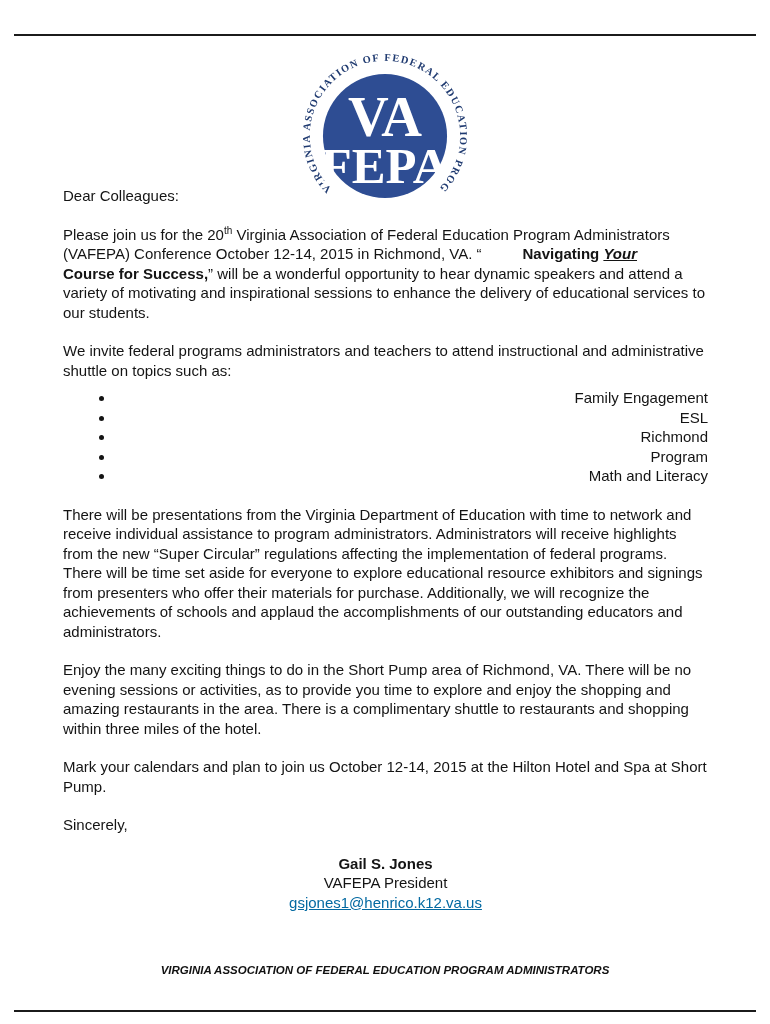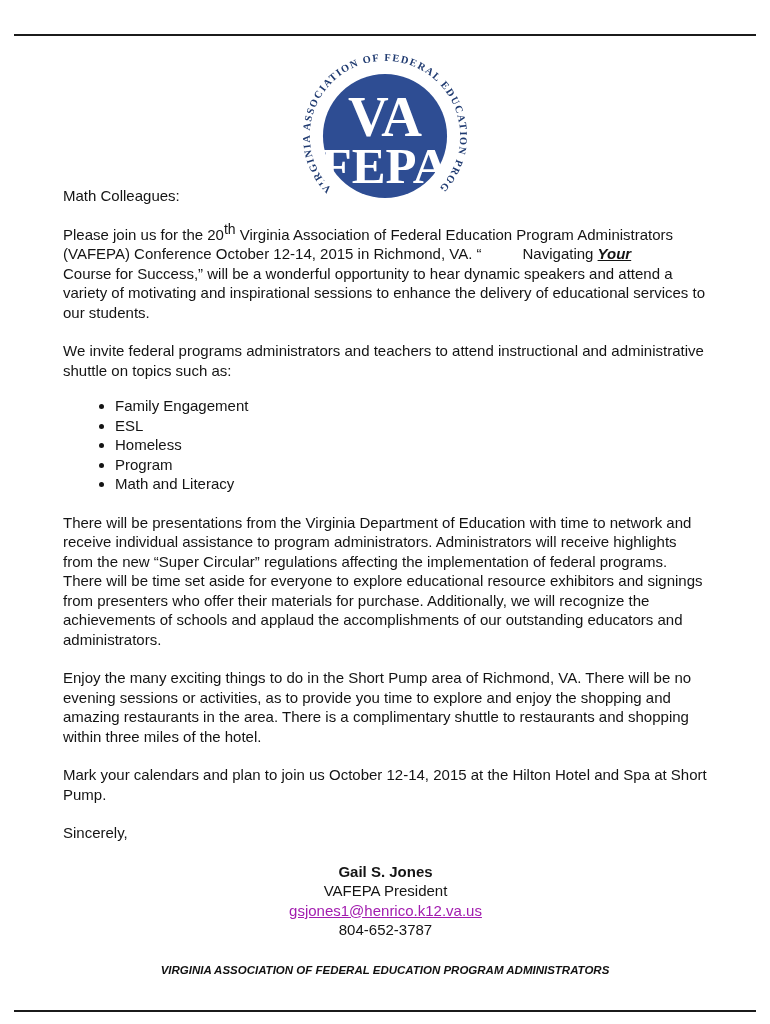"Math Colleagues:" p.greeting { text: Math -> Dear }
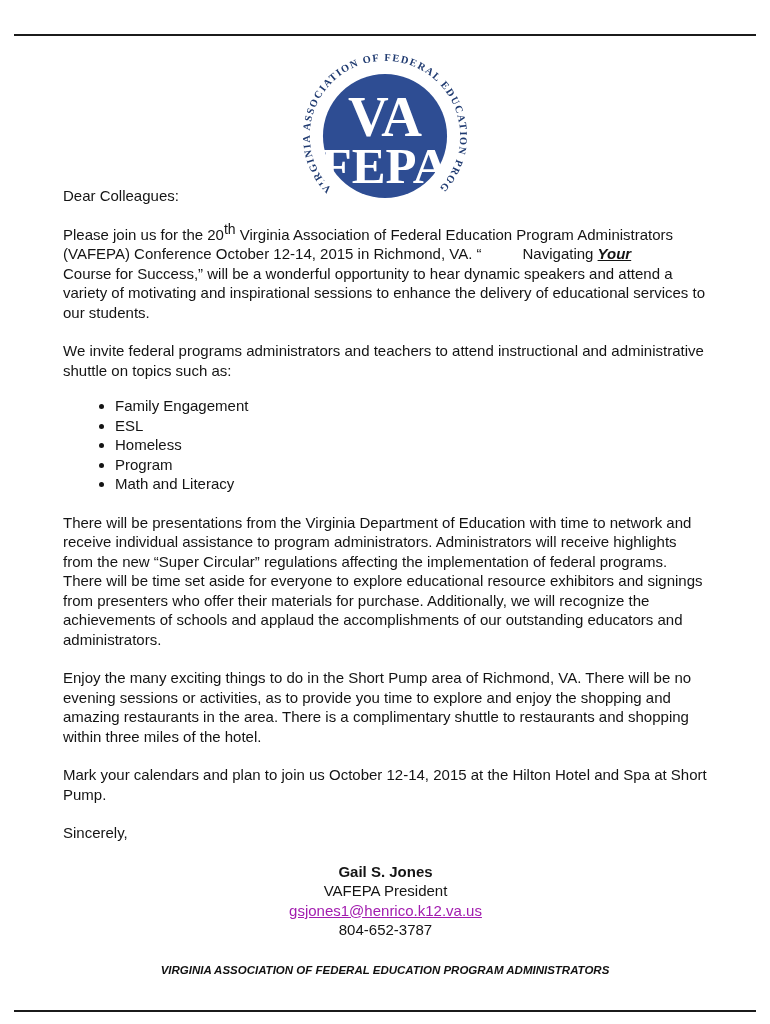"th" sup { font-size: 14px -> 10px }
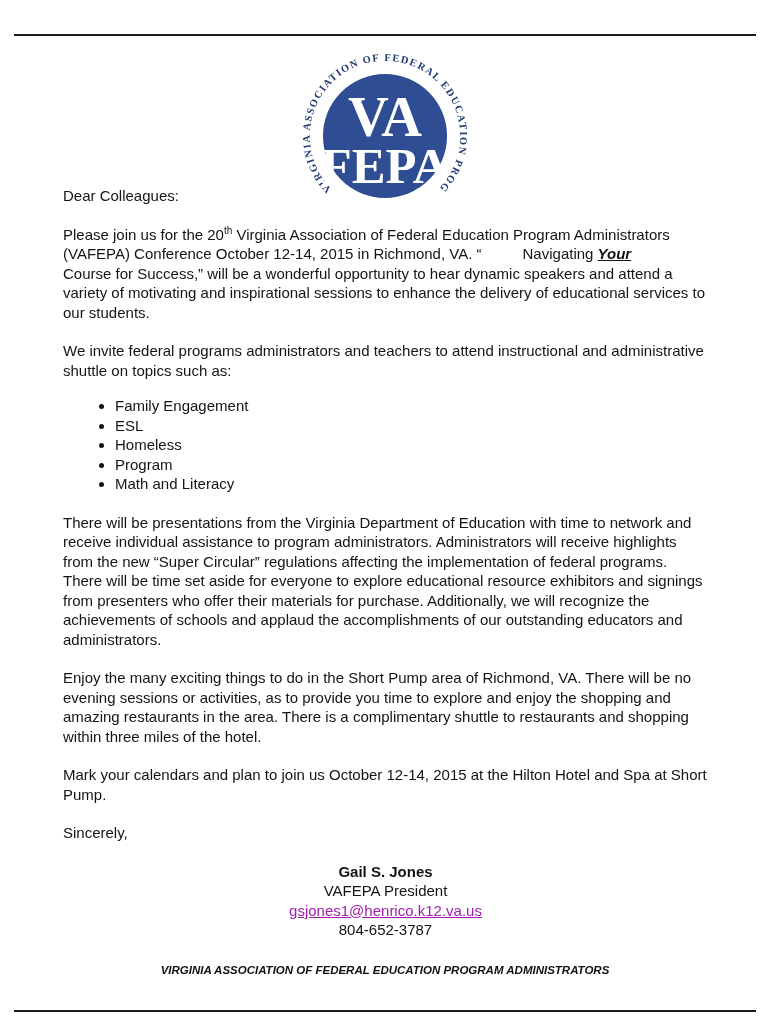"Navigating" .b { font-weight: normal -> bold }
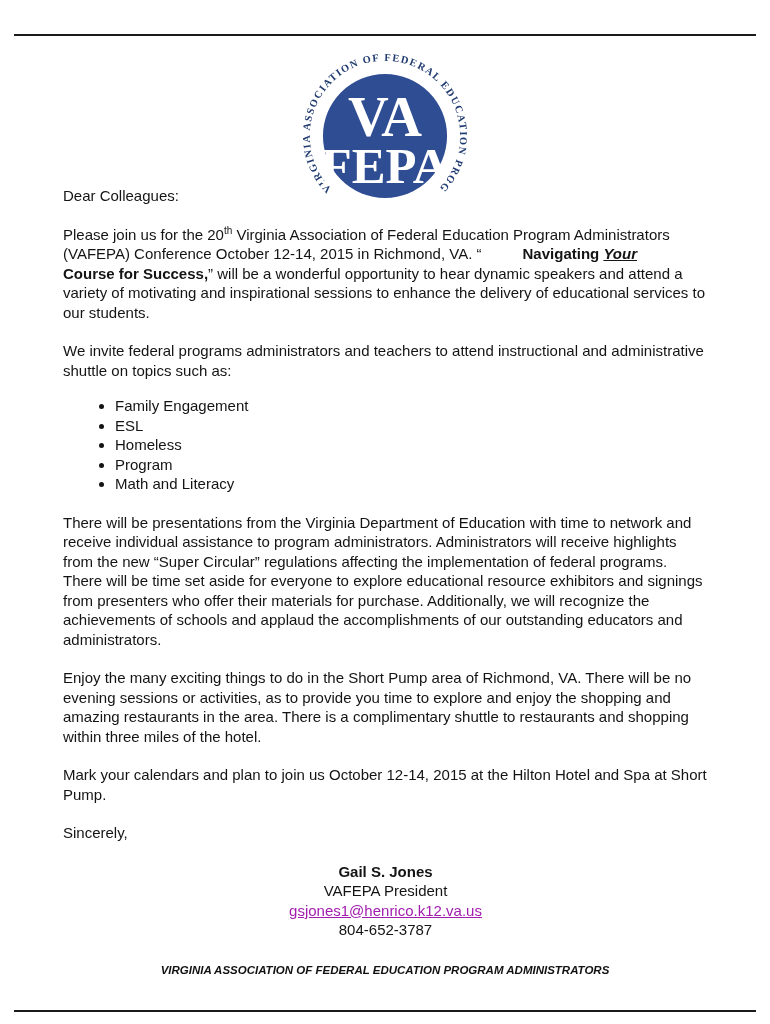"Family Engagement" ul.topics { margin: 16px 0 19px 0 -> 8px 0 19px 0; text-align: none -> right }
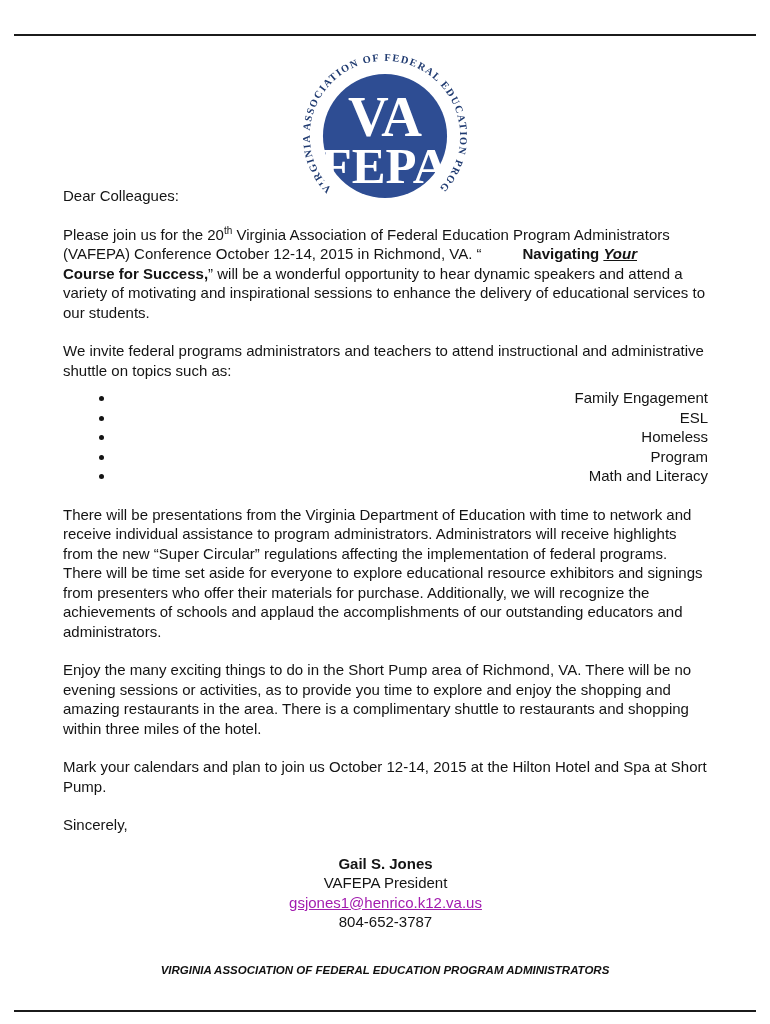"Homeless" li { text: Homeless -> Richmond }
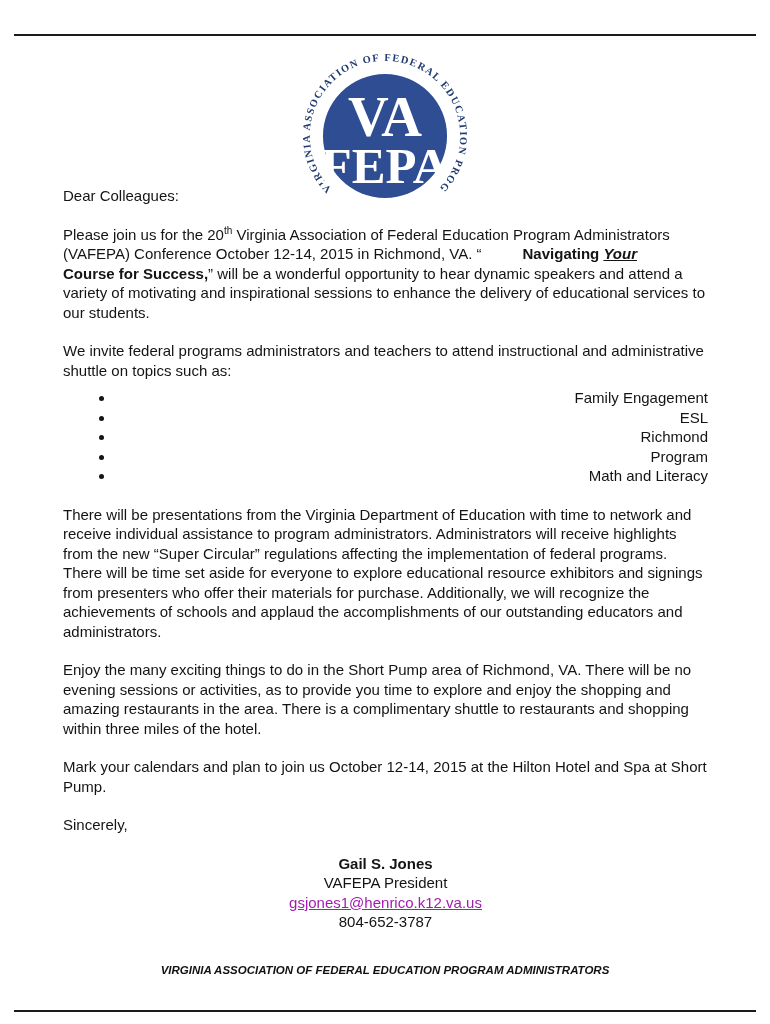"gsjones1@henrico.k12.va.us" .email-link { color: #a21caf -> #0369a1 }
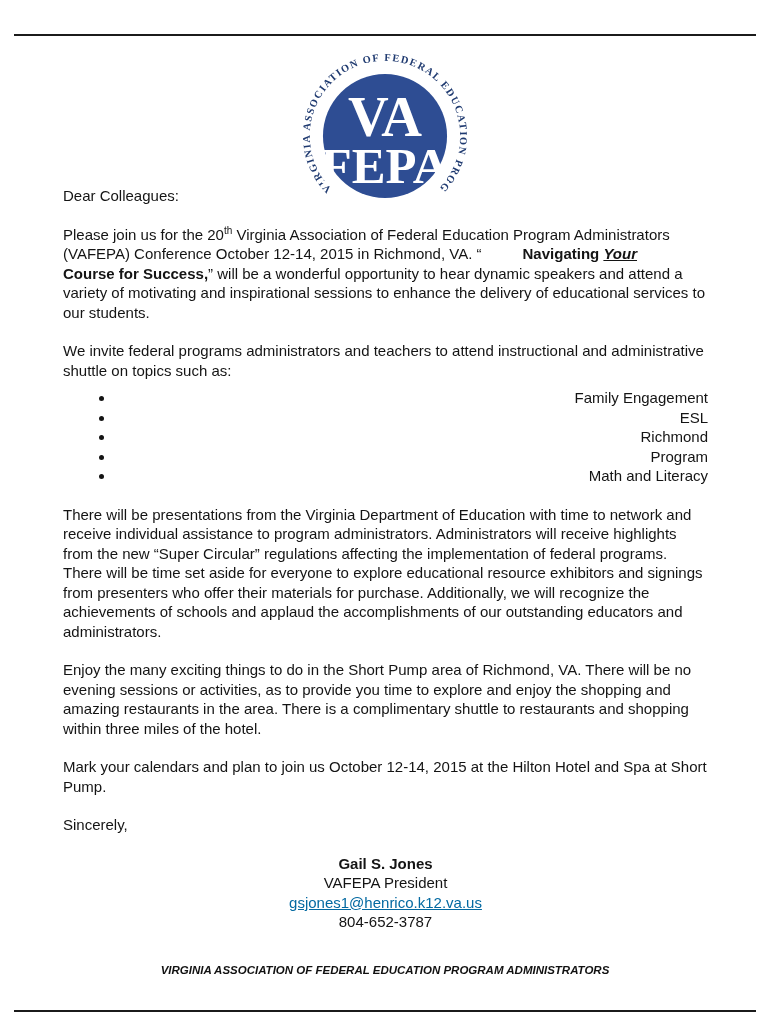"804-652-3787" div { html: <div>804-652-3787</div> -> none }
